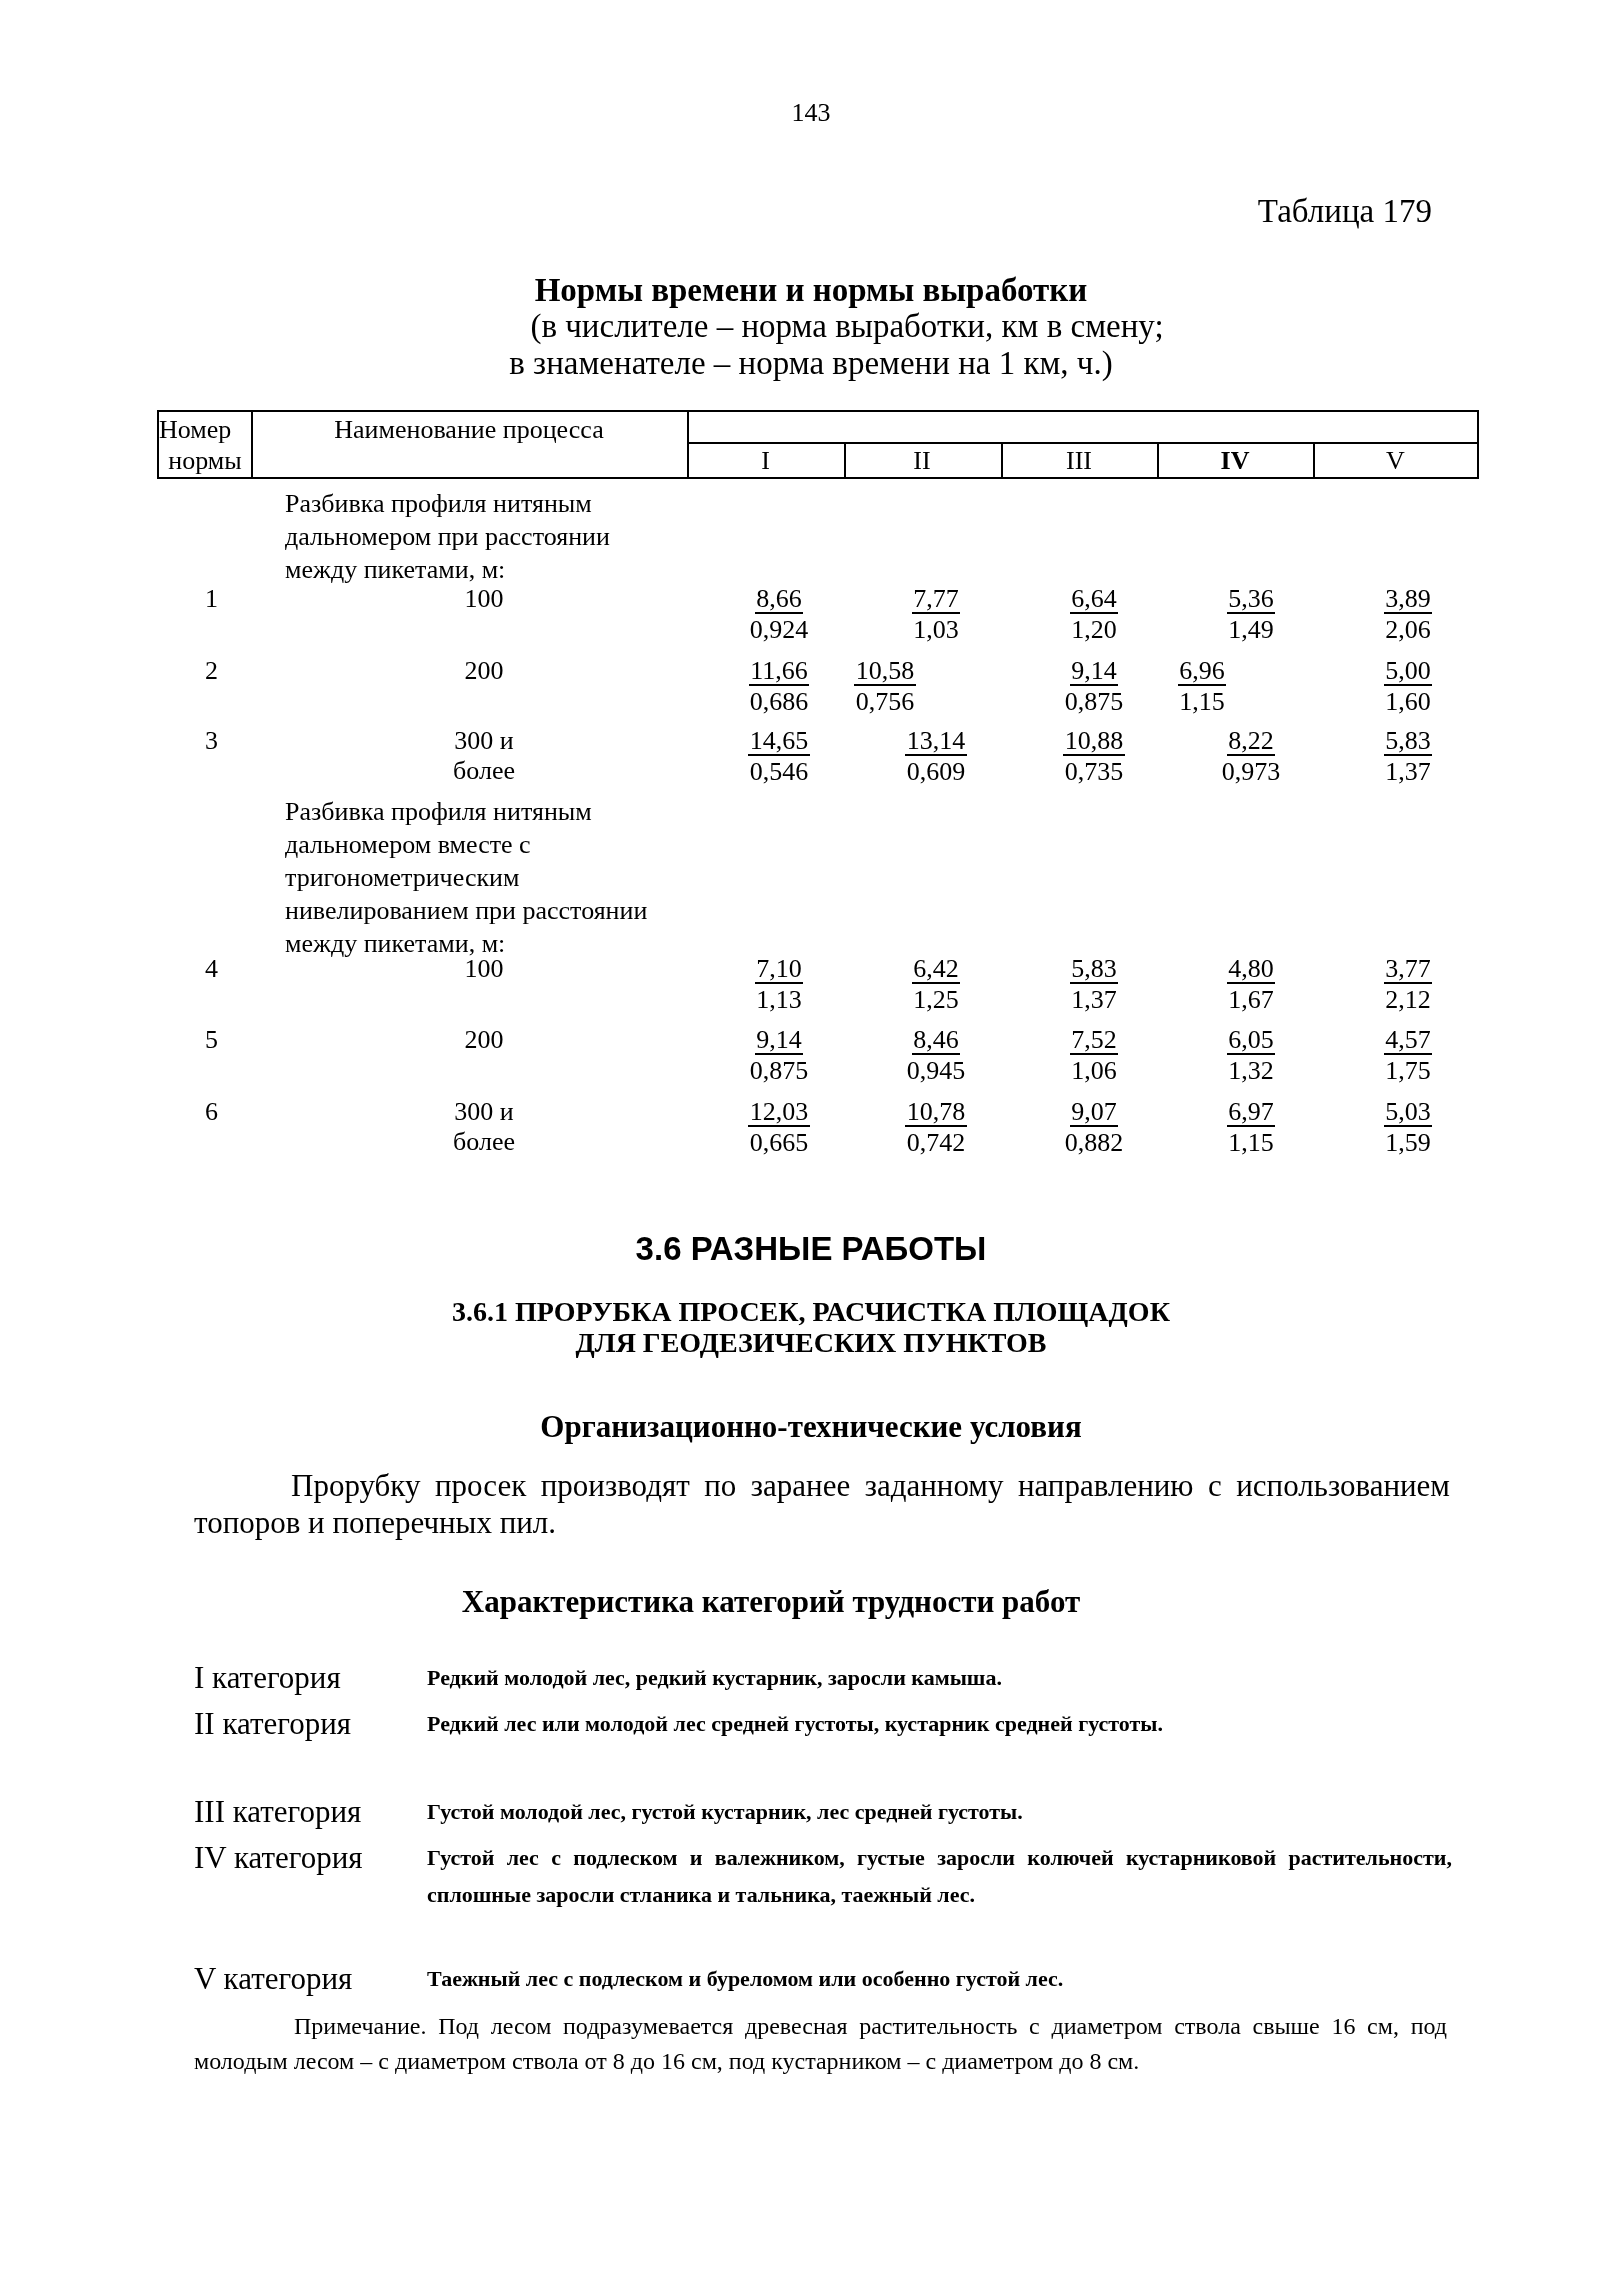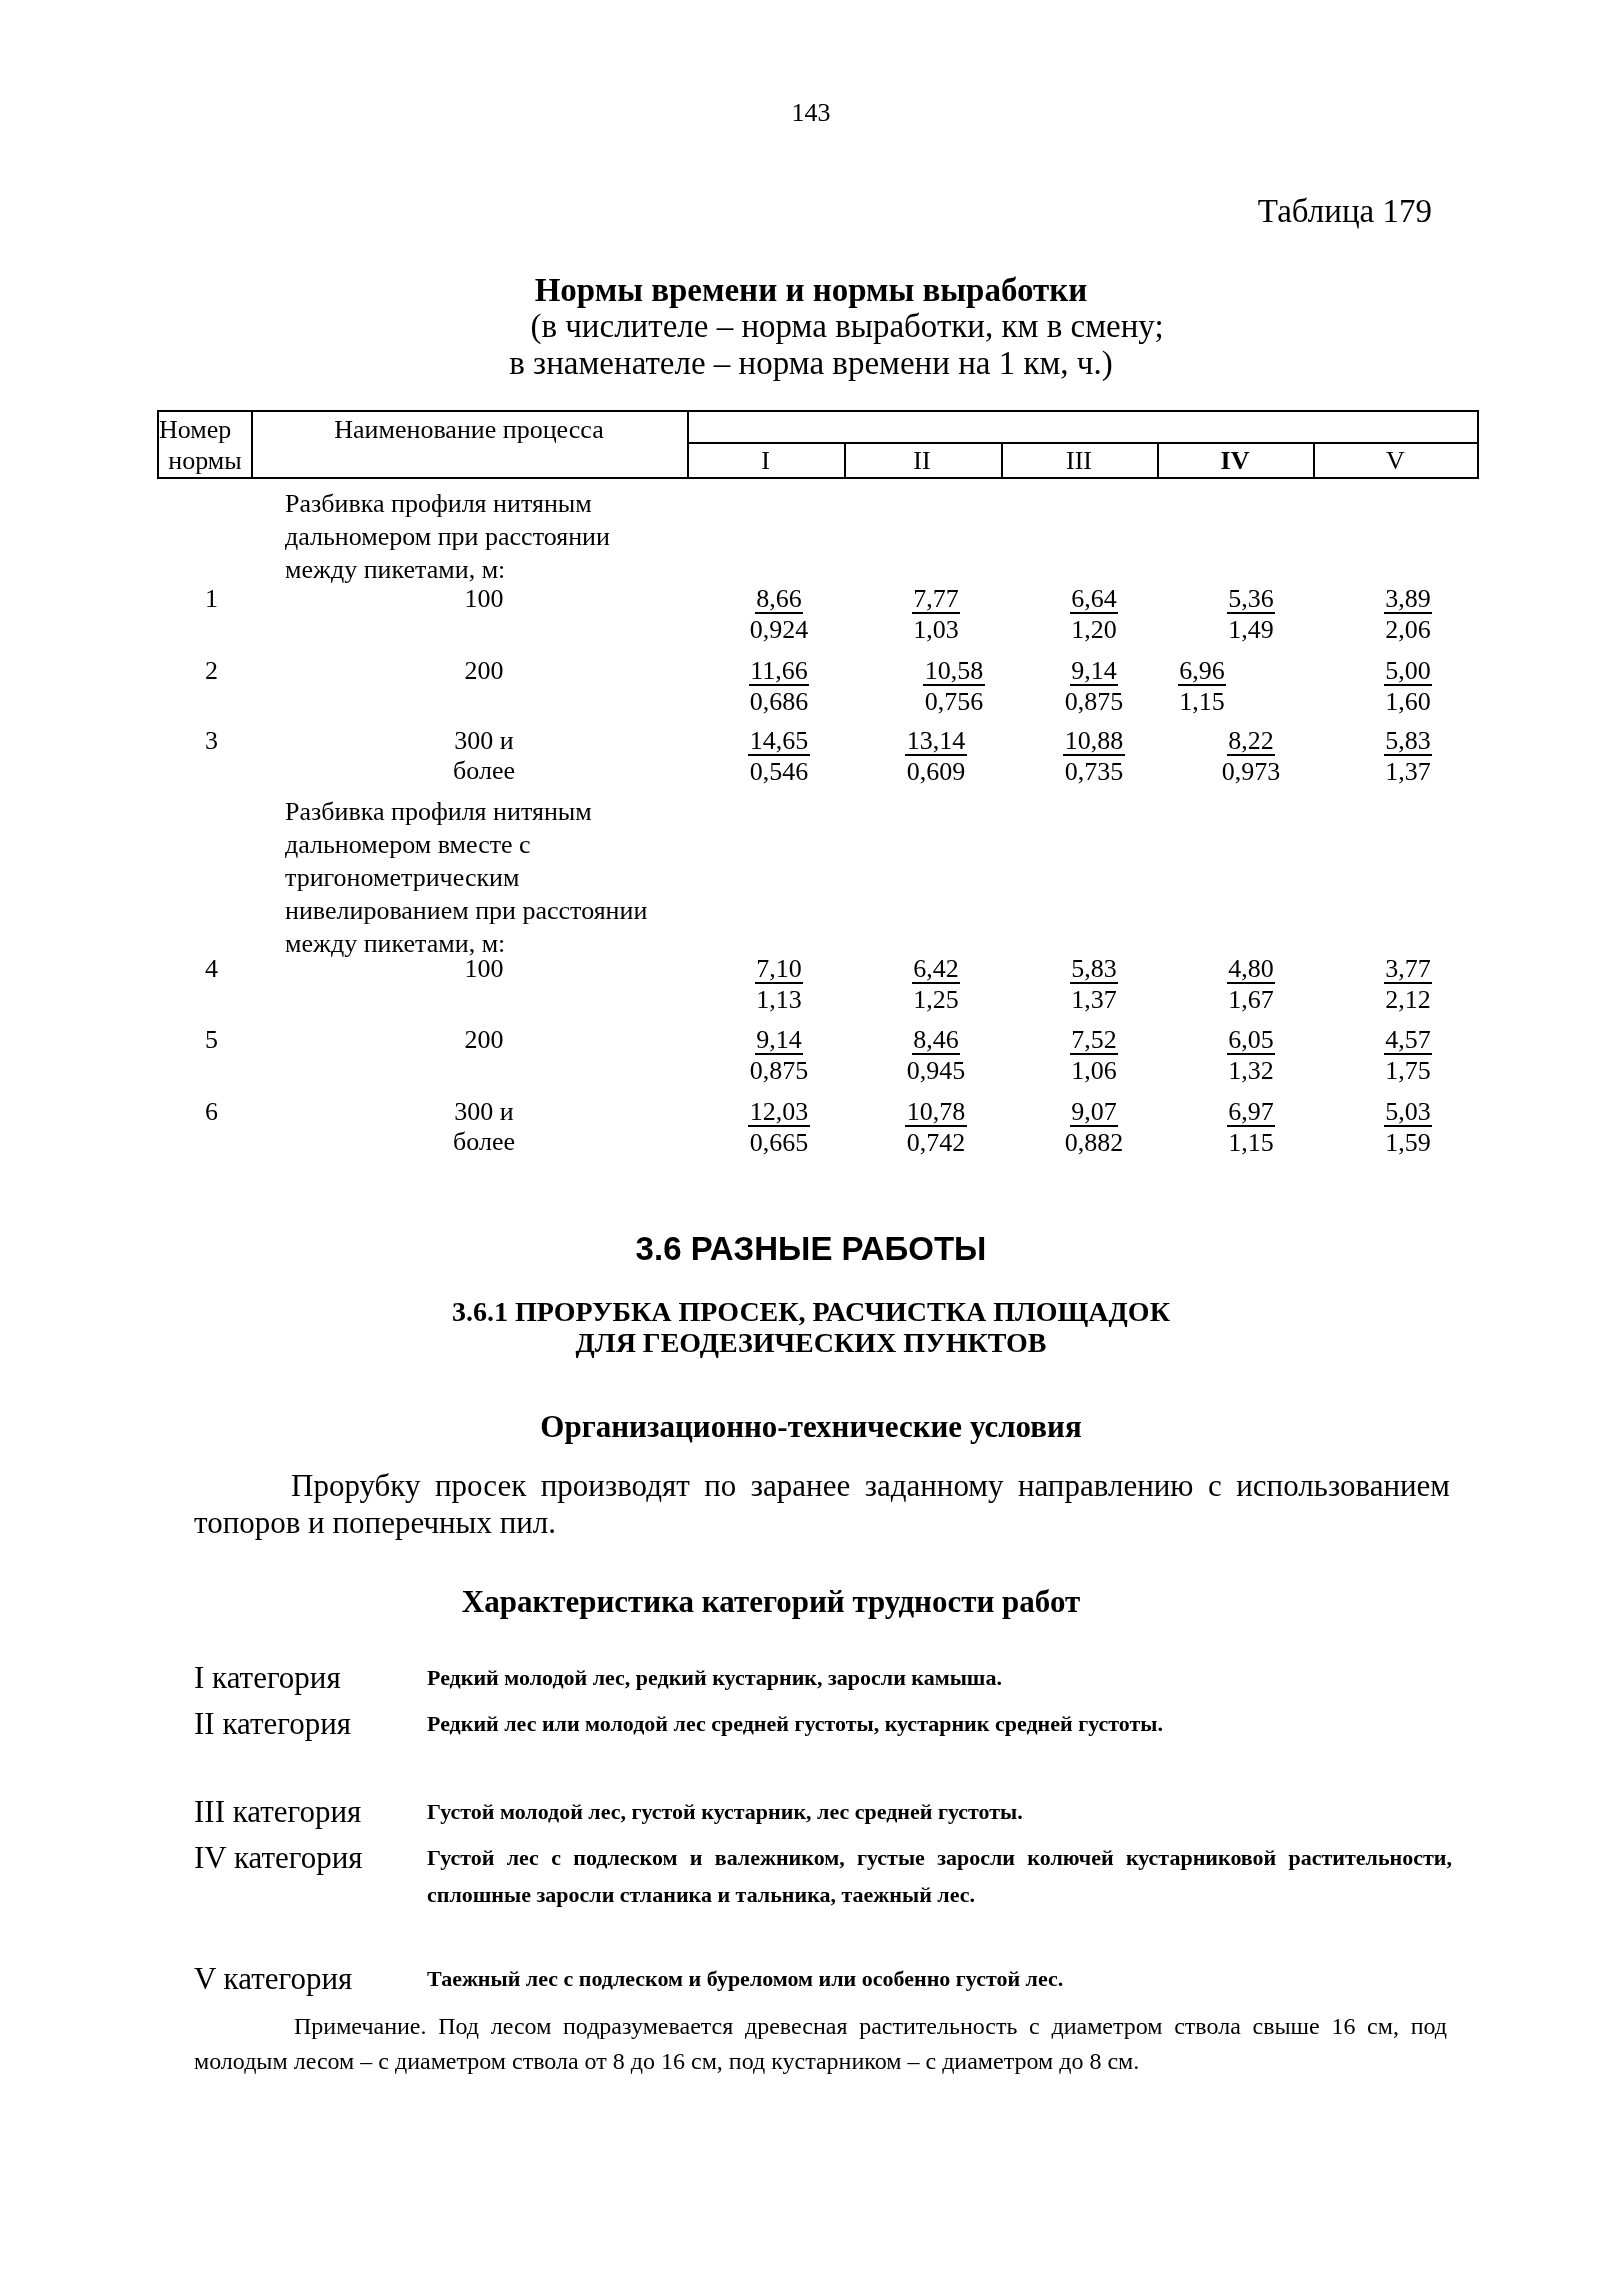"10,58" div.frac { left: 895px -> 826px }
